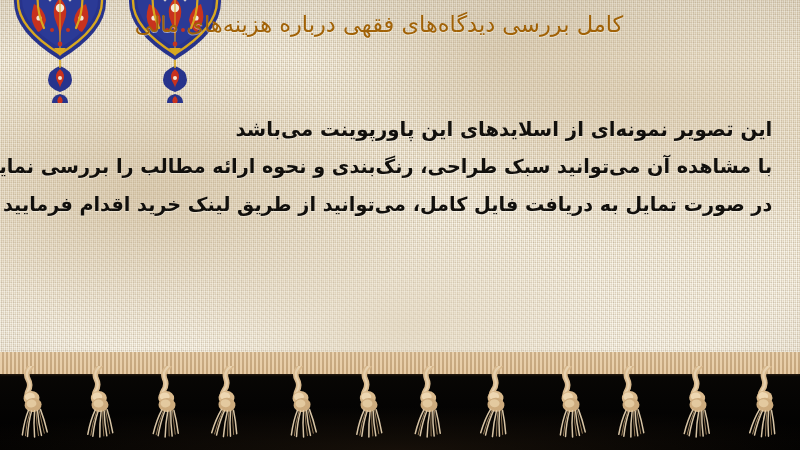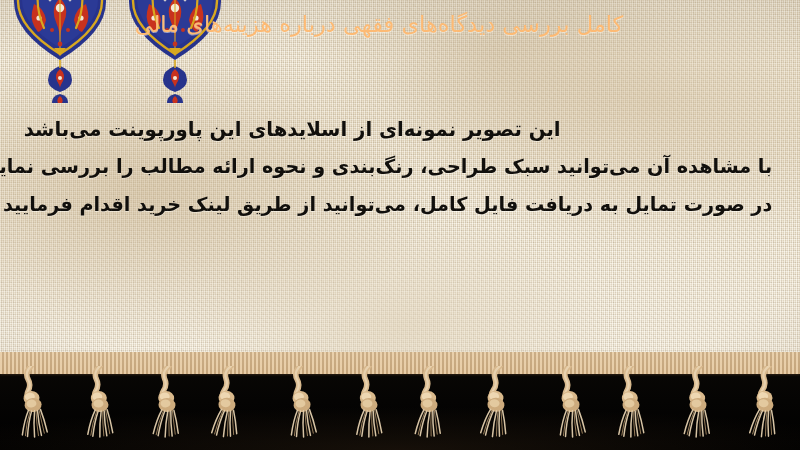"کامل بررسی دیدگاه‌های فقهی درباره" .title-line { color: #fdba74 -> #a16207 }
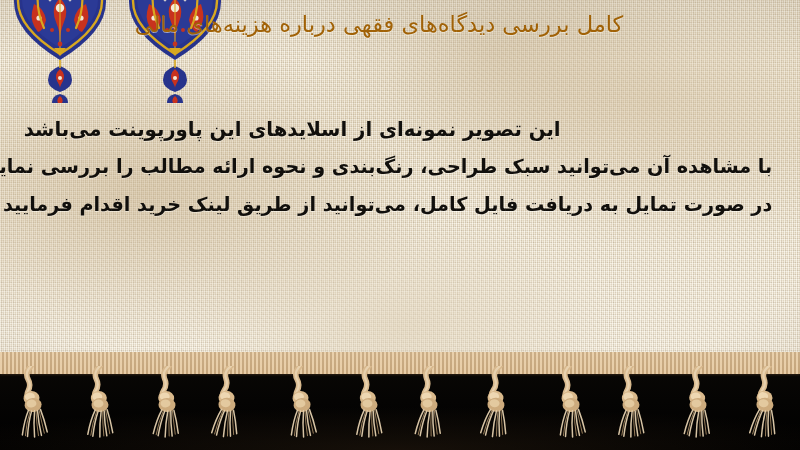"این تصویر نمونه‌ای از اسلایدهای" .body-block { text-align: left -> right }
